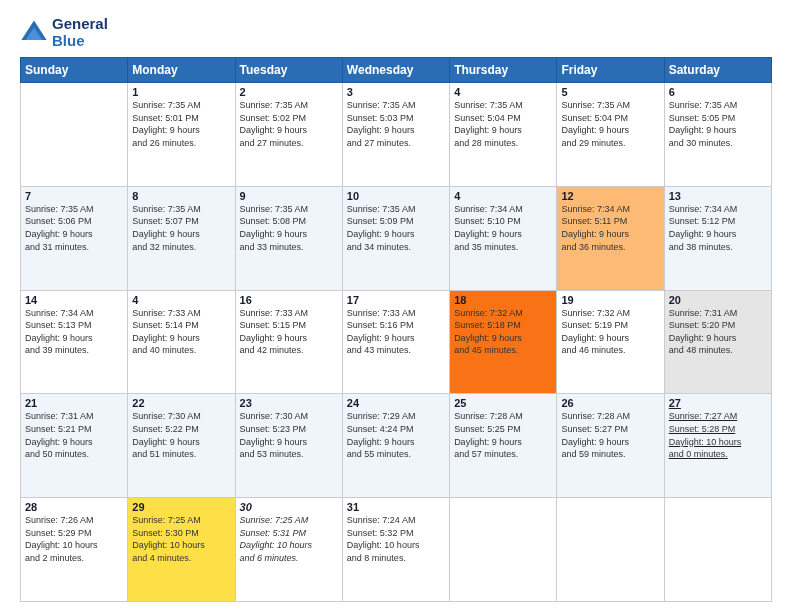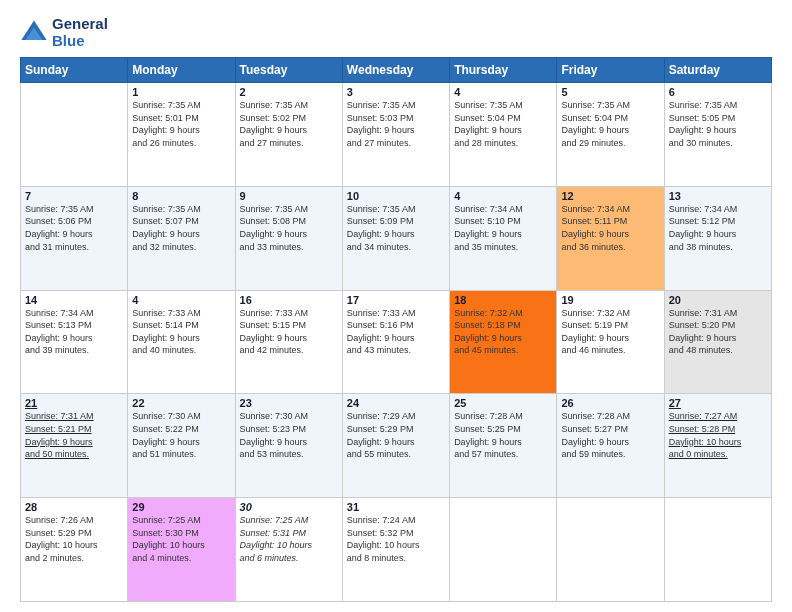"21" td { text-decoration: underline -> none }
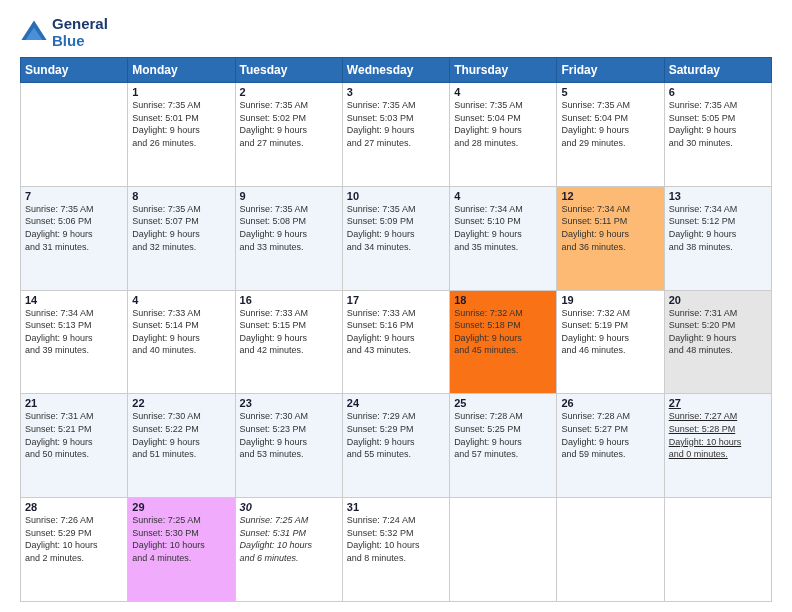"Sunrise: 7:29 AM" div.day-info { text: 5:29 -> 4:24 }
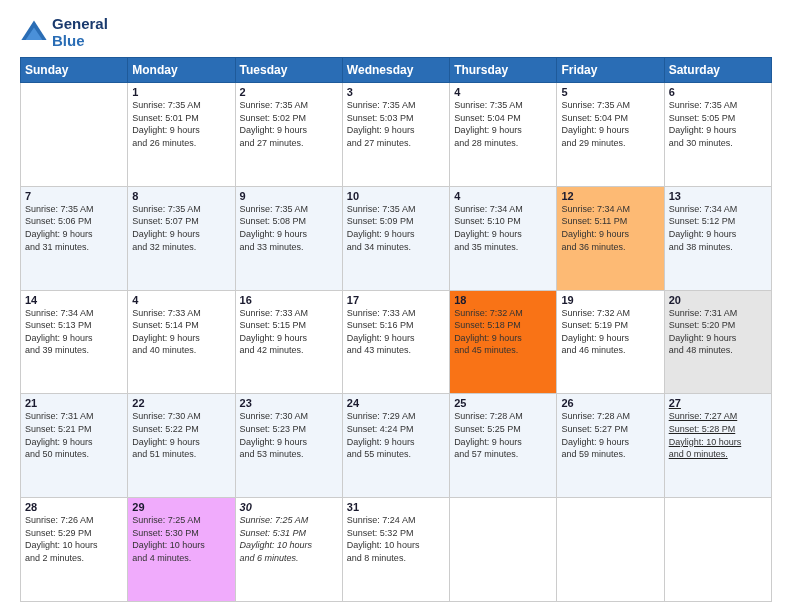"29" td { background: #f0abfc -> #fde047 }
